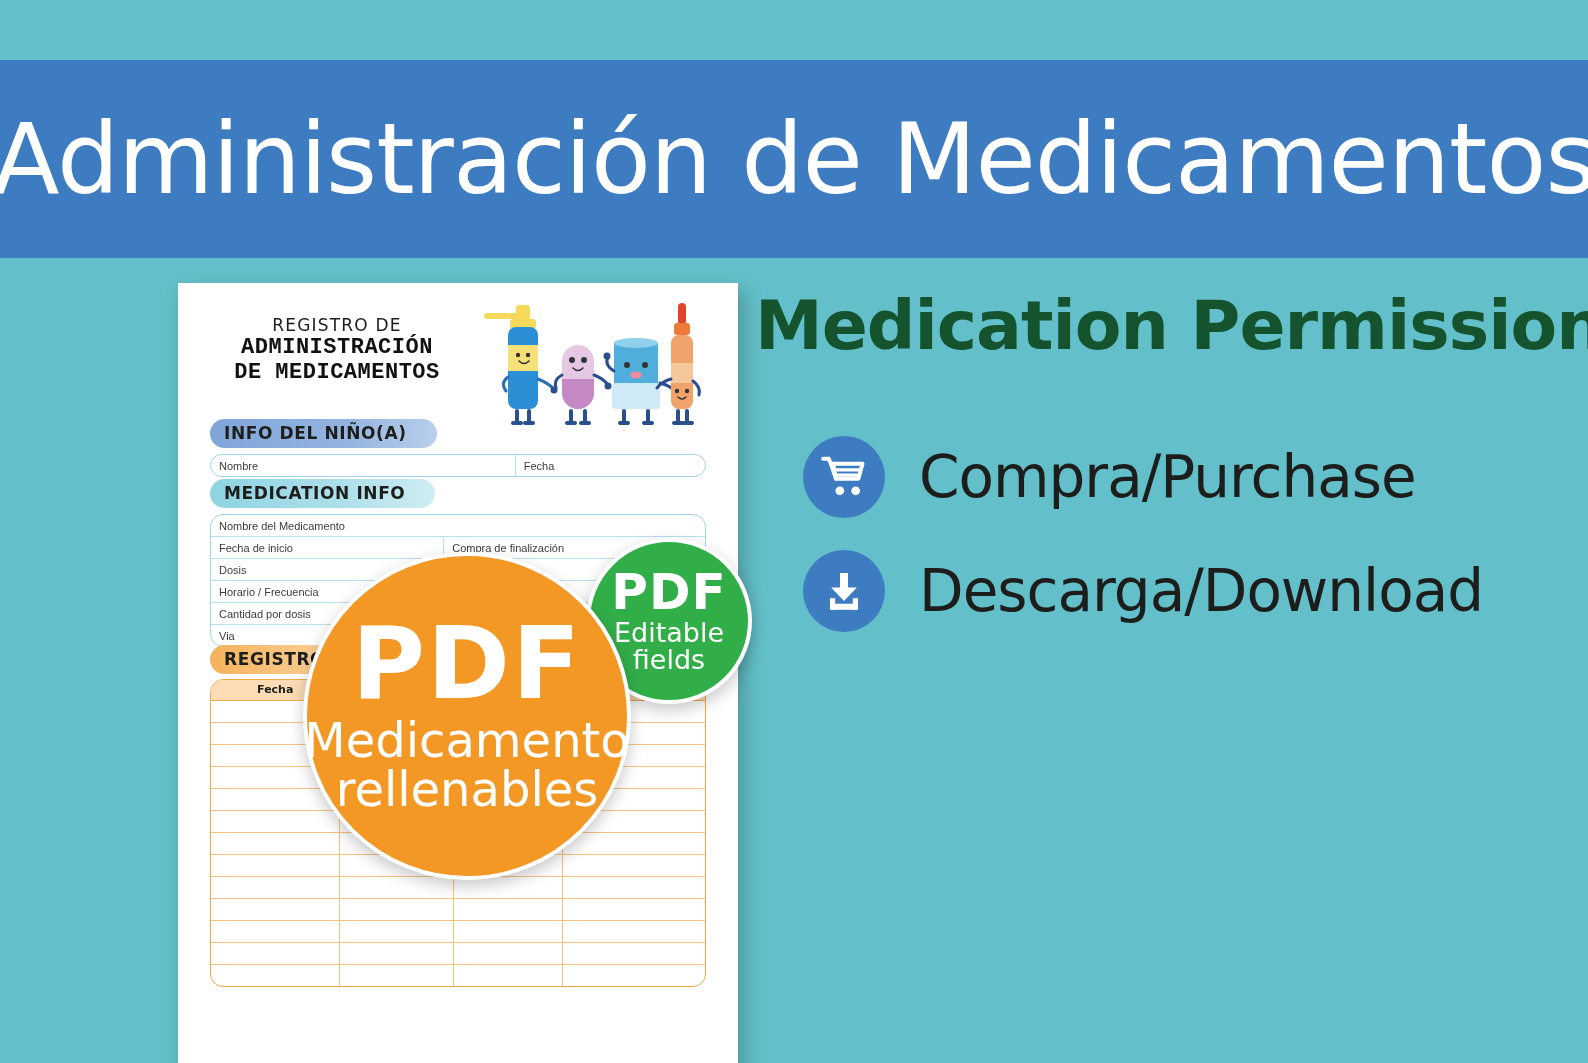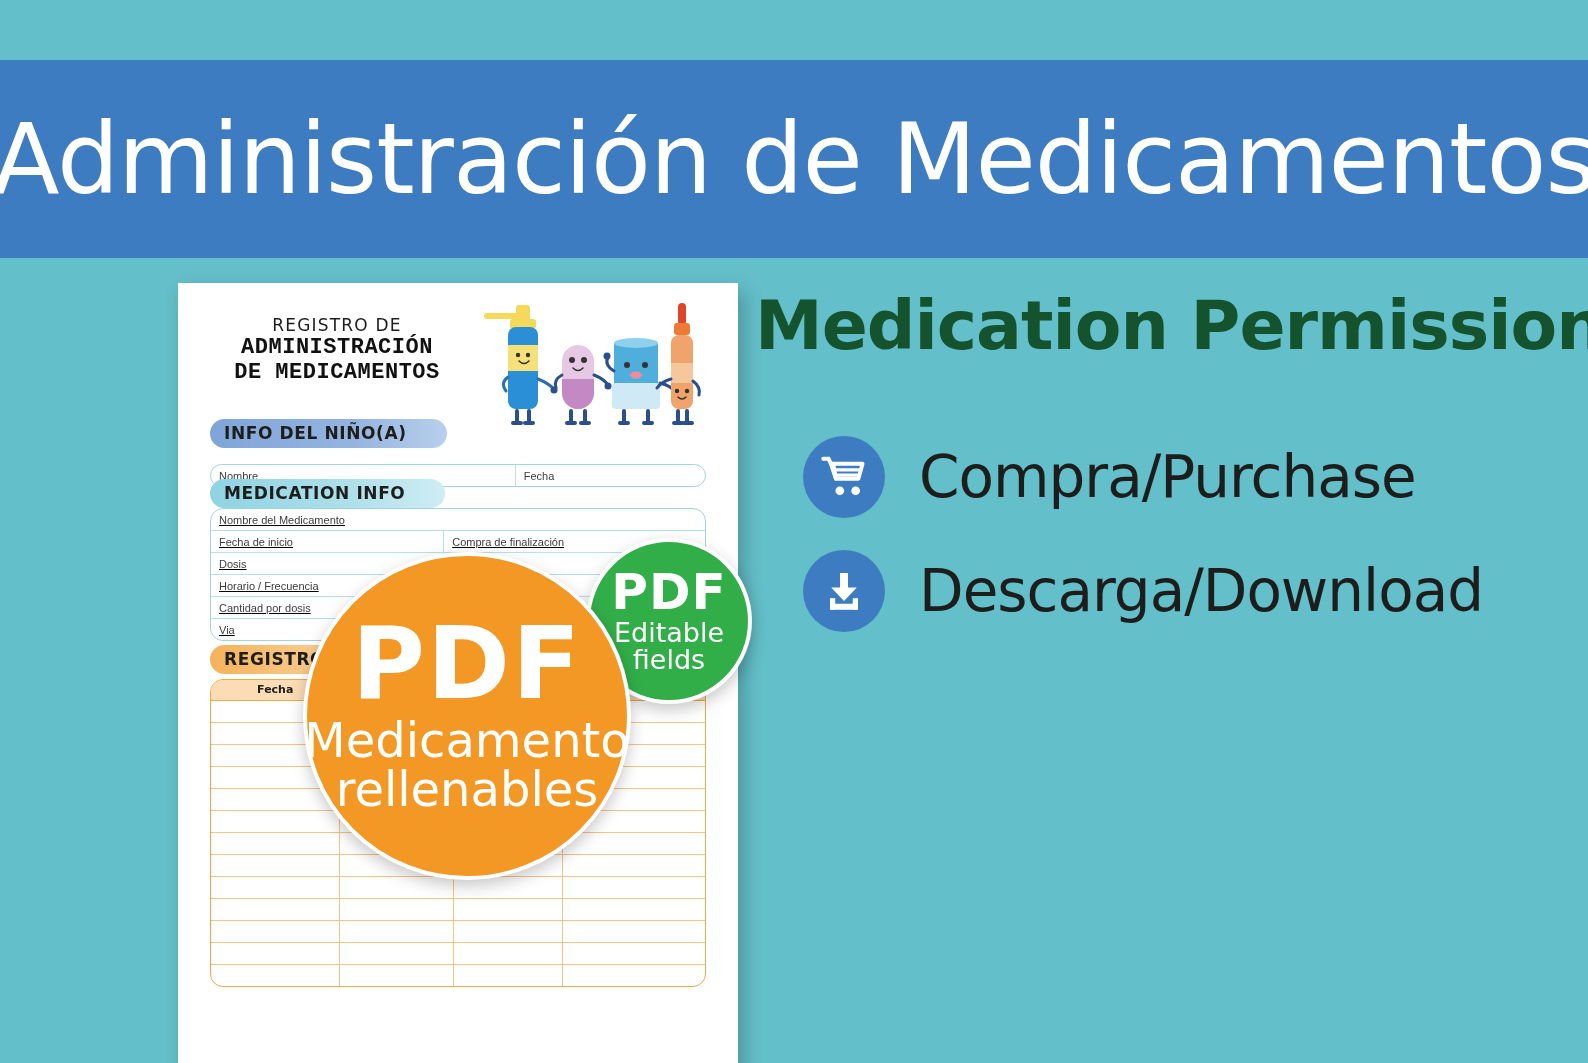"INFO DEL NIÑO(A)" .pill { padding: 4px 40px 5px 14px -> 4px 30px 5px 14px }
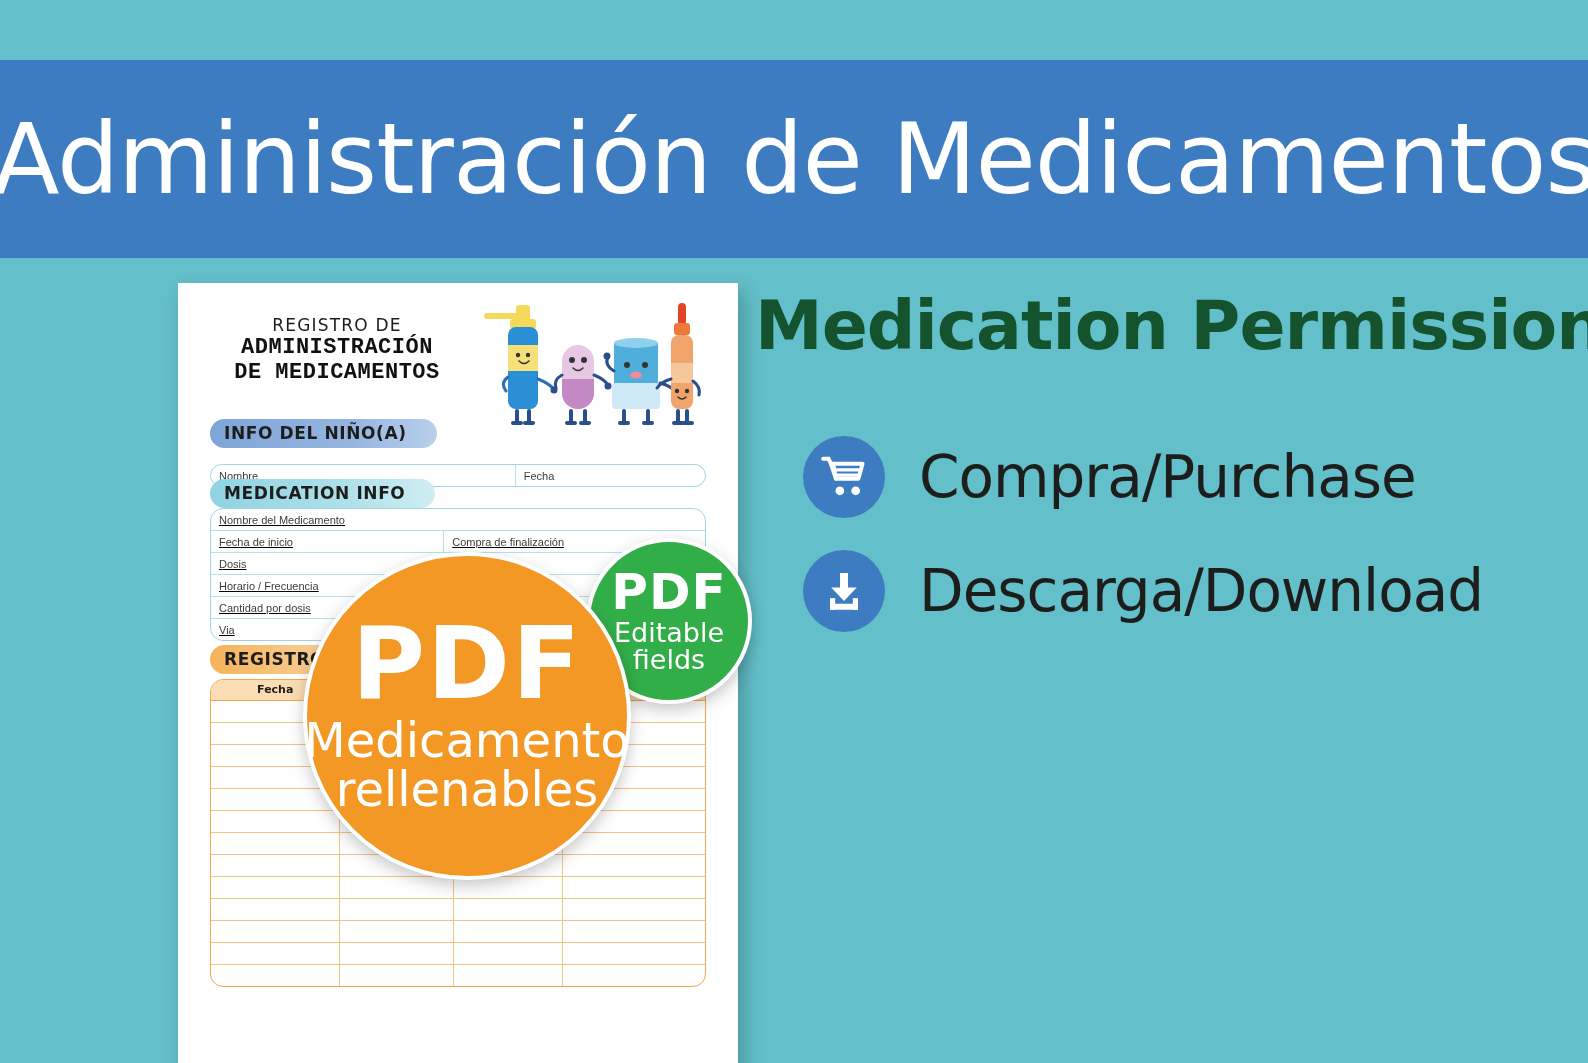"Nombre" div.fieldbox { margin-top: 16px -> 6px }
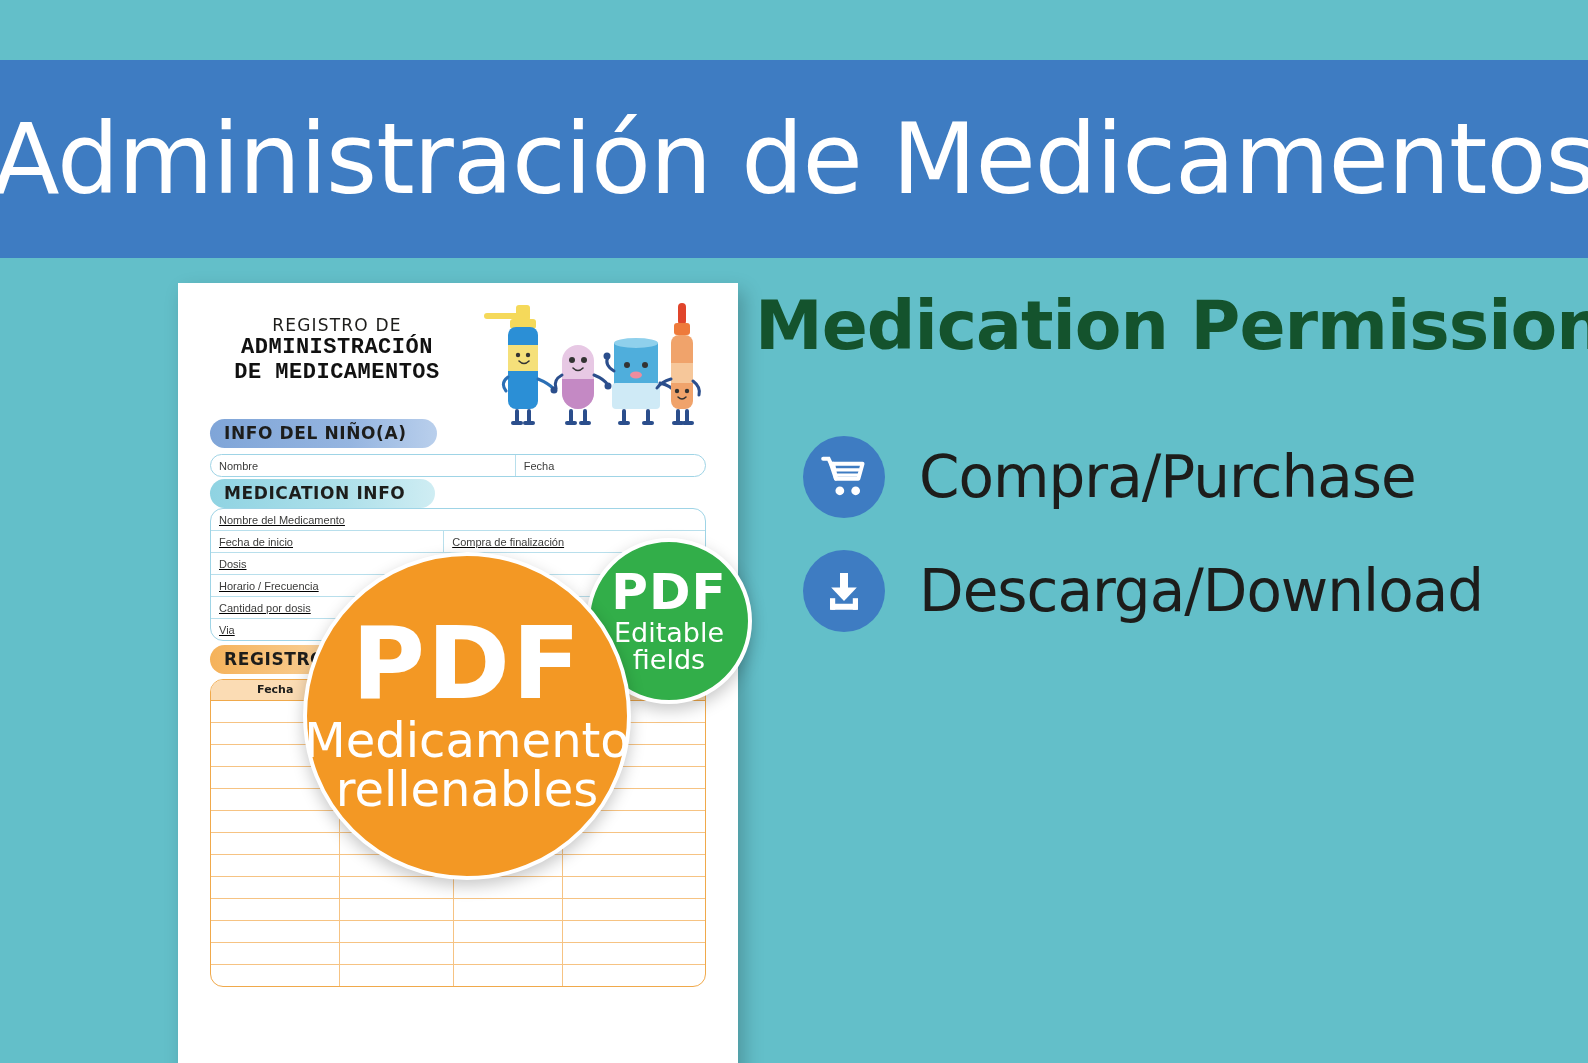"Nombre del Medicamento" div.fieldbox { margin-top: none -> 6px; text-decoration: underline -> none }
